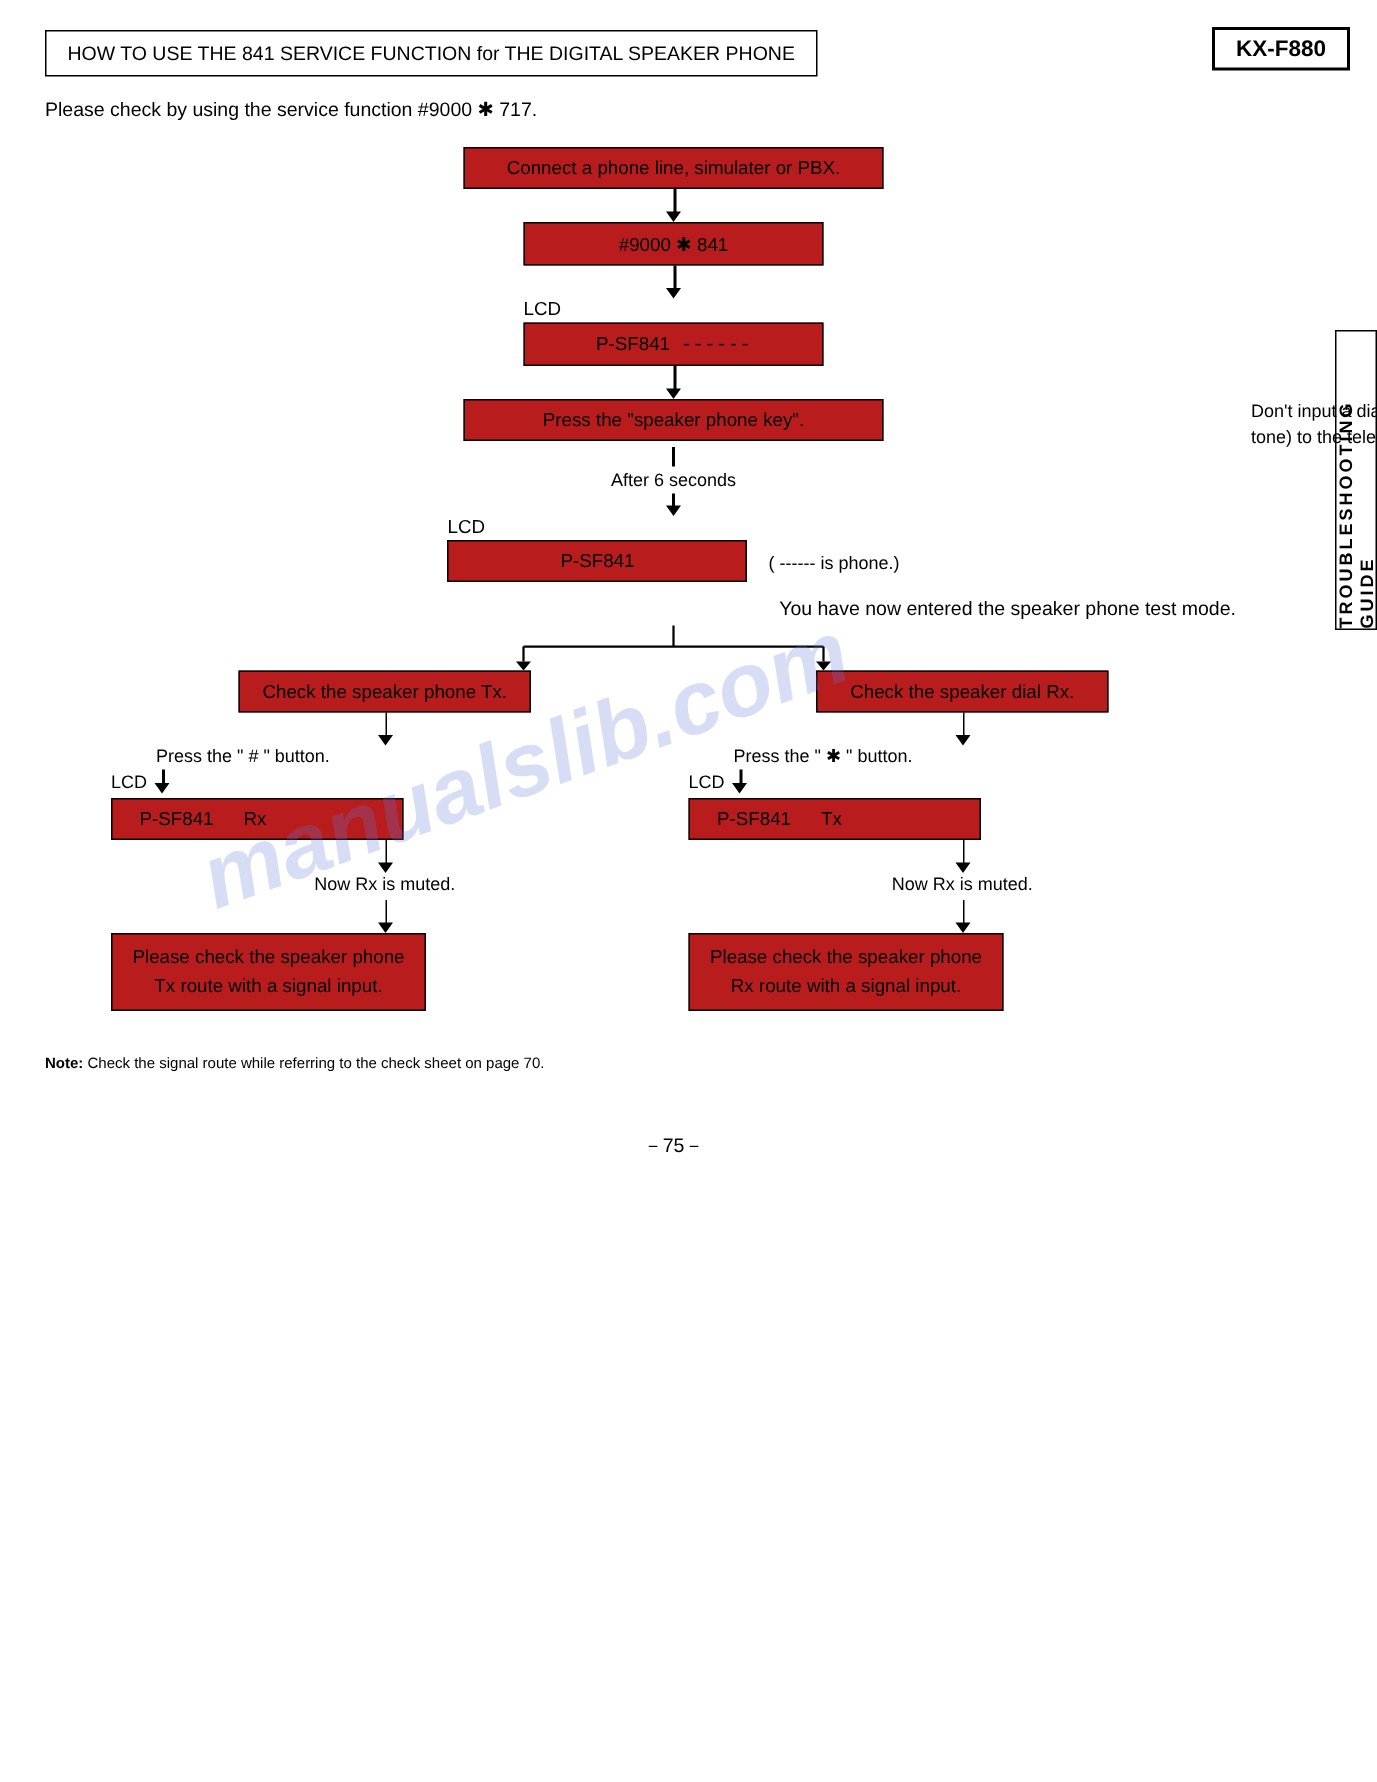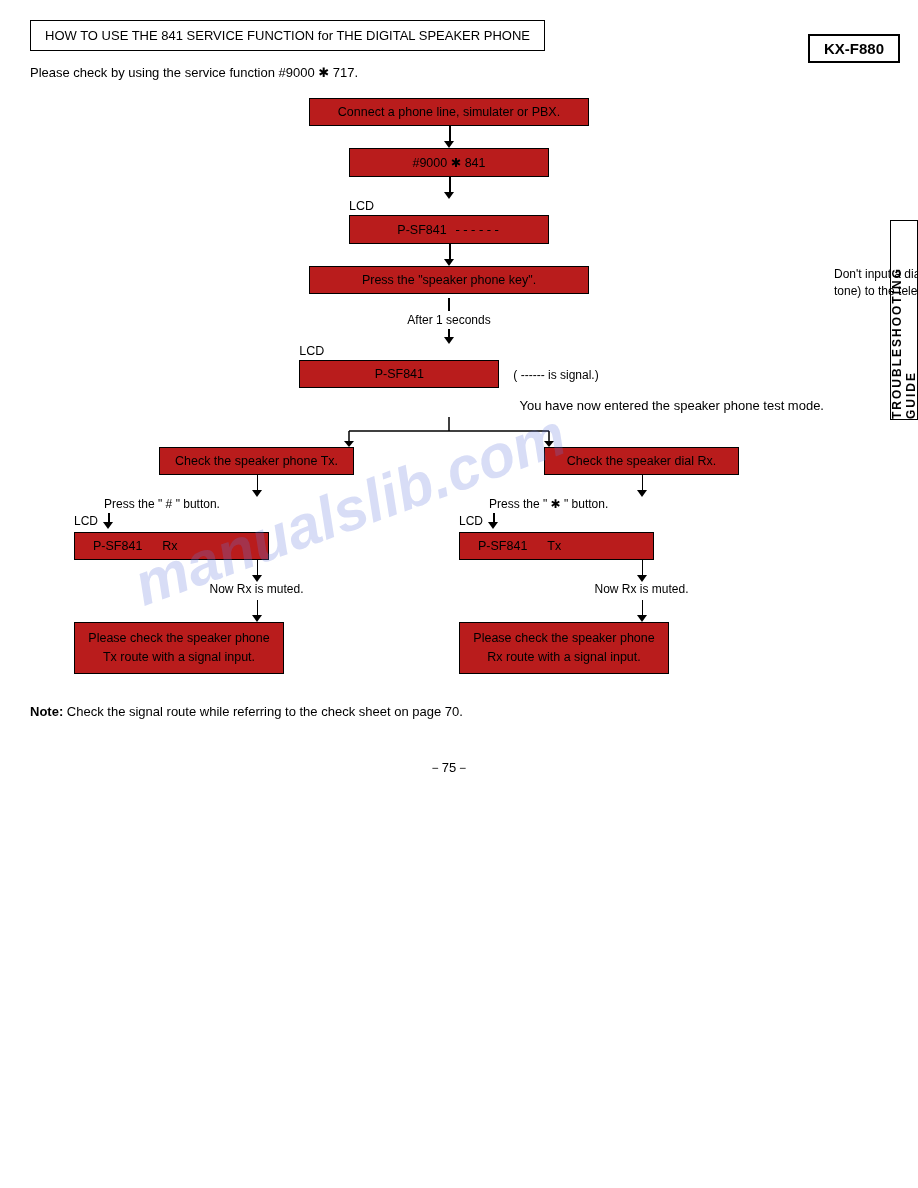"KX-F880" .top-right-label { top: 34px -> 18px }
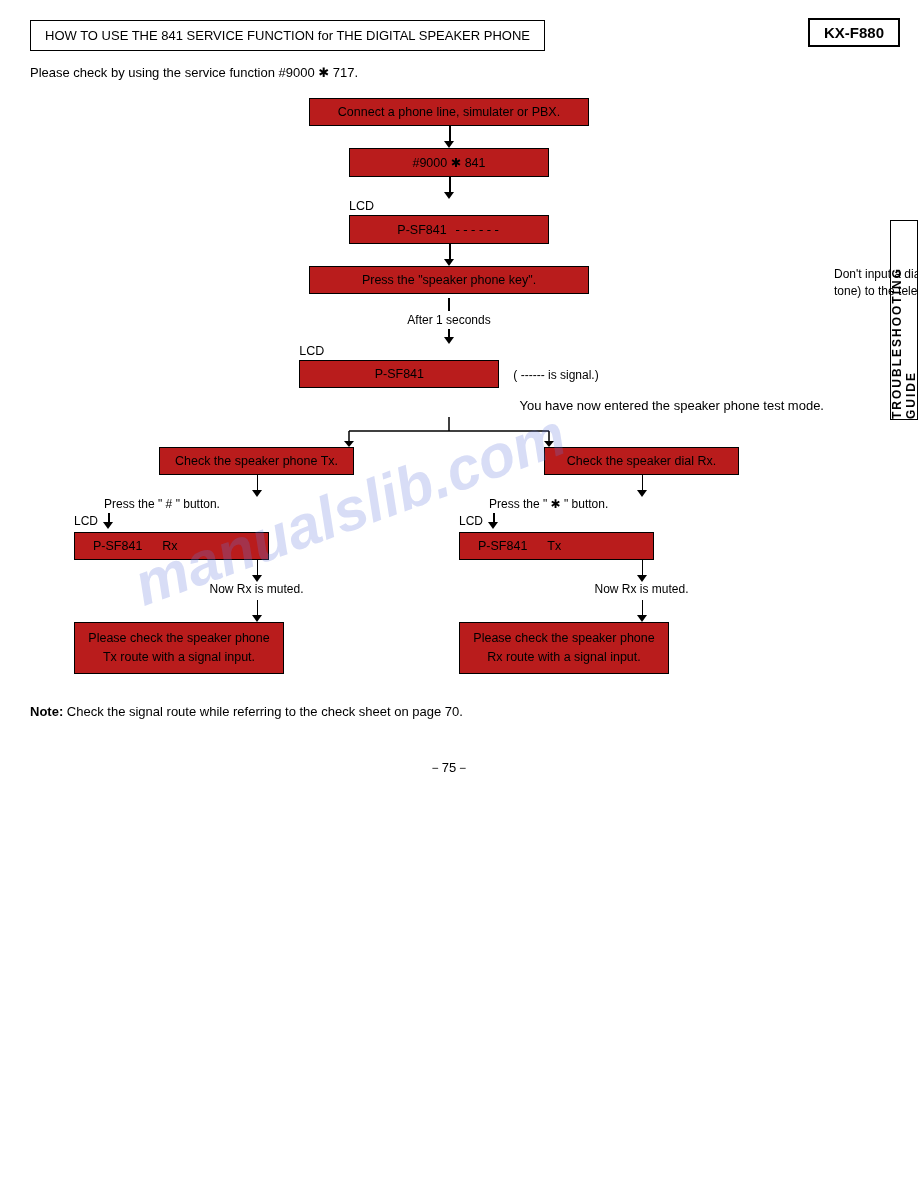"After 1 seconds" div.after-label { text: 1 -> 6 }
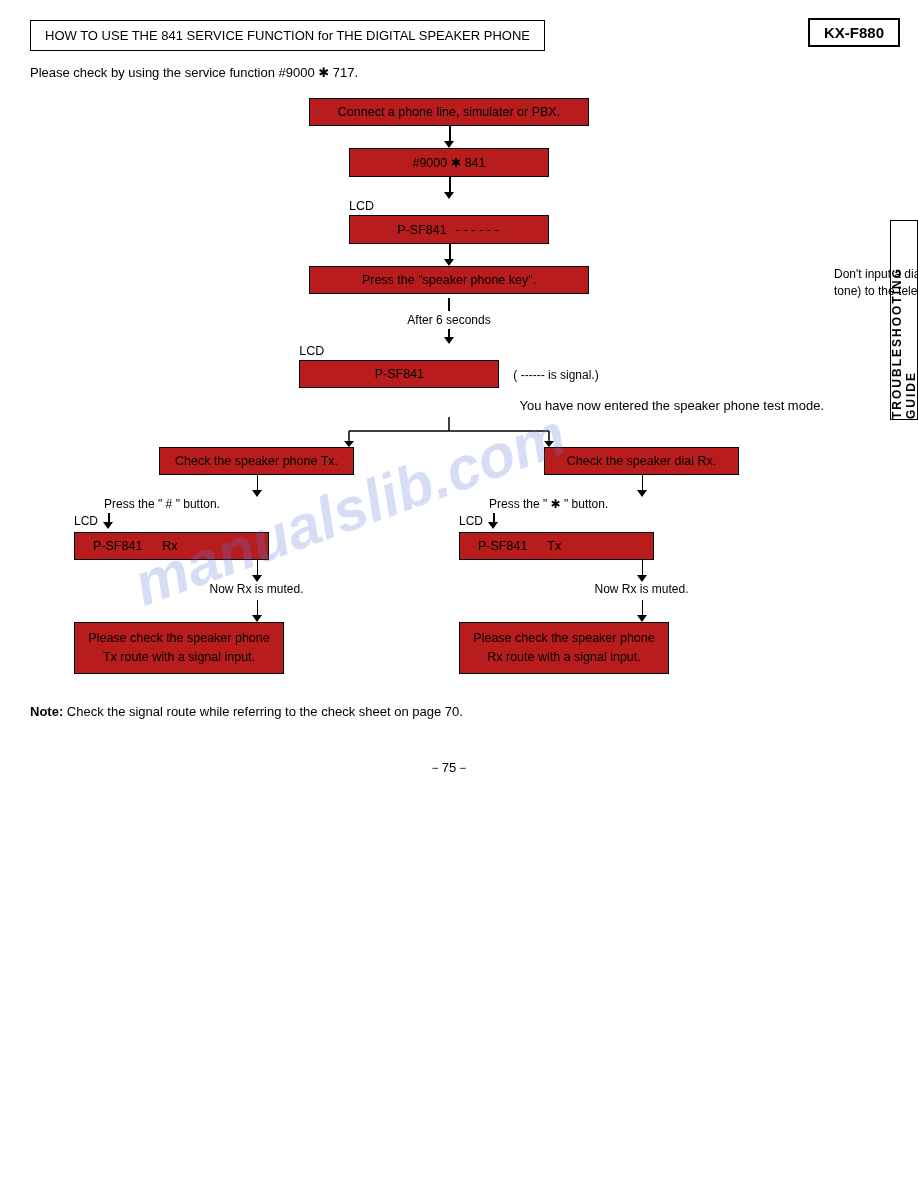"( ------ is signal.)" div.erased-note { text: signal -> phone }
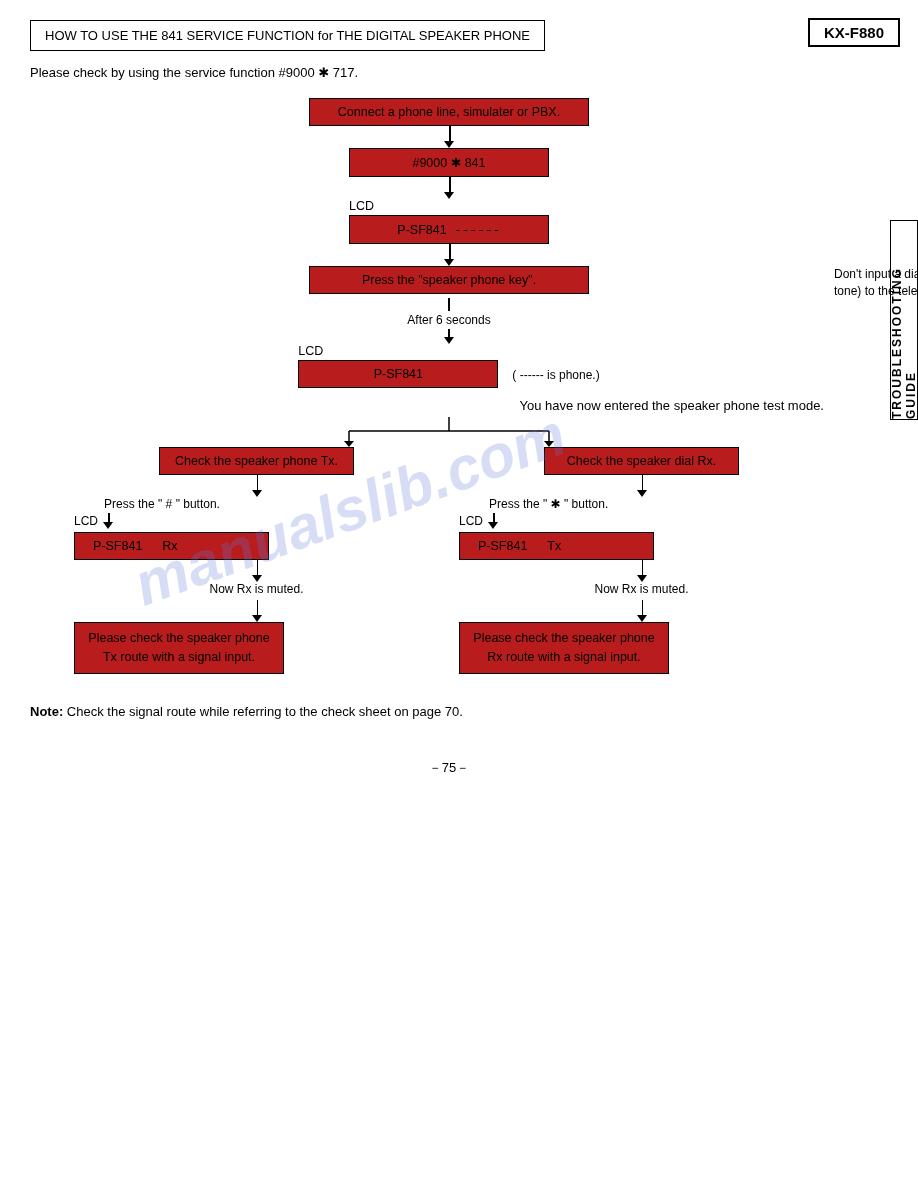"Note: Check the signal route" .note-text { font-size: 13px -> 10px }
